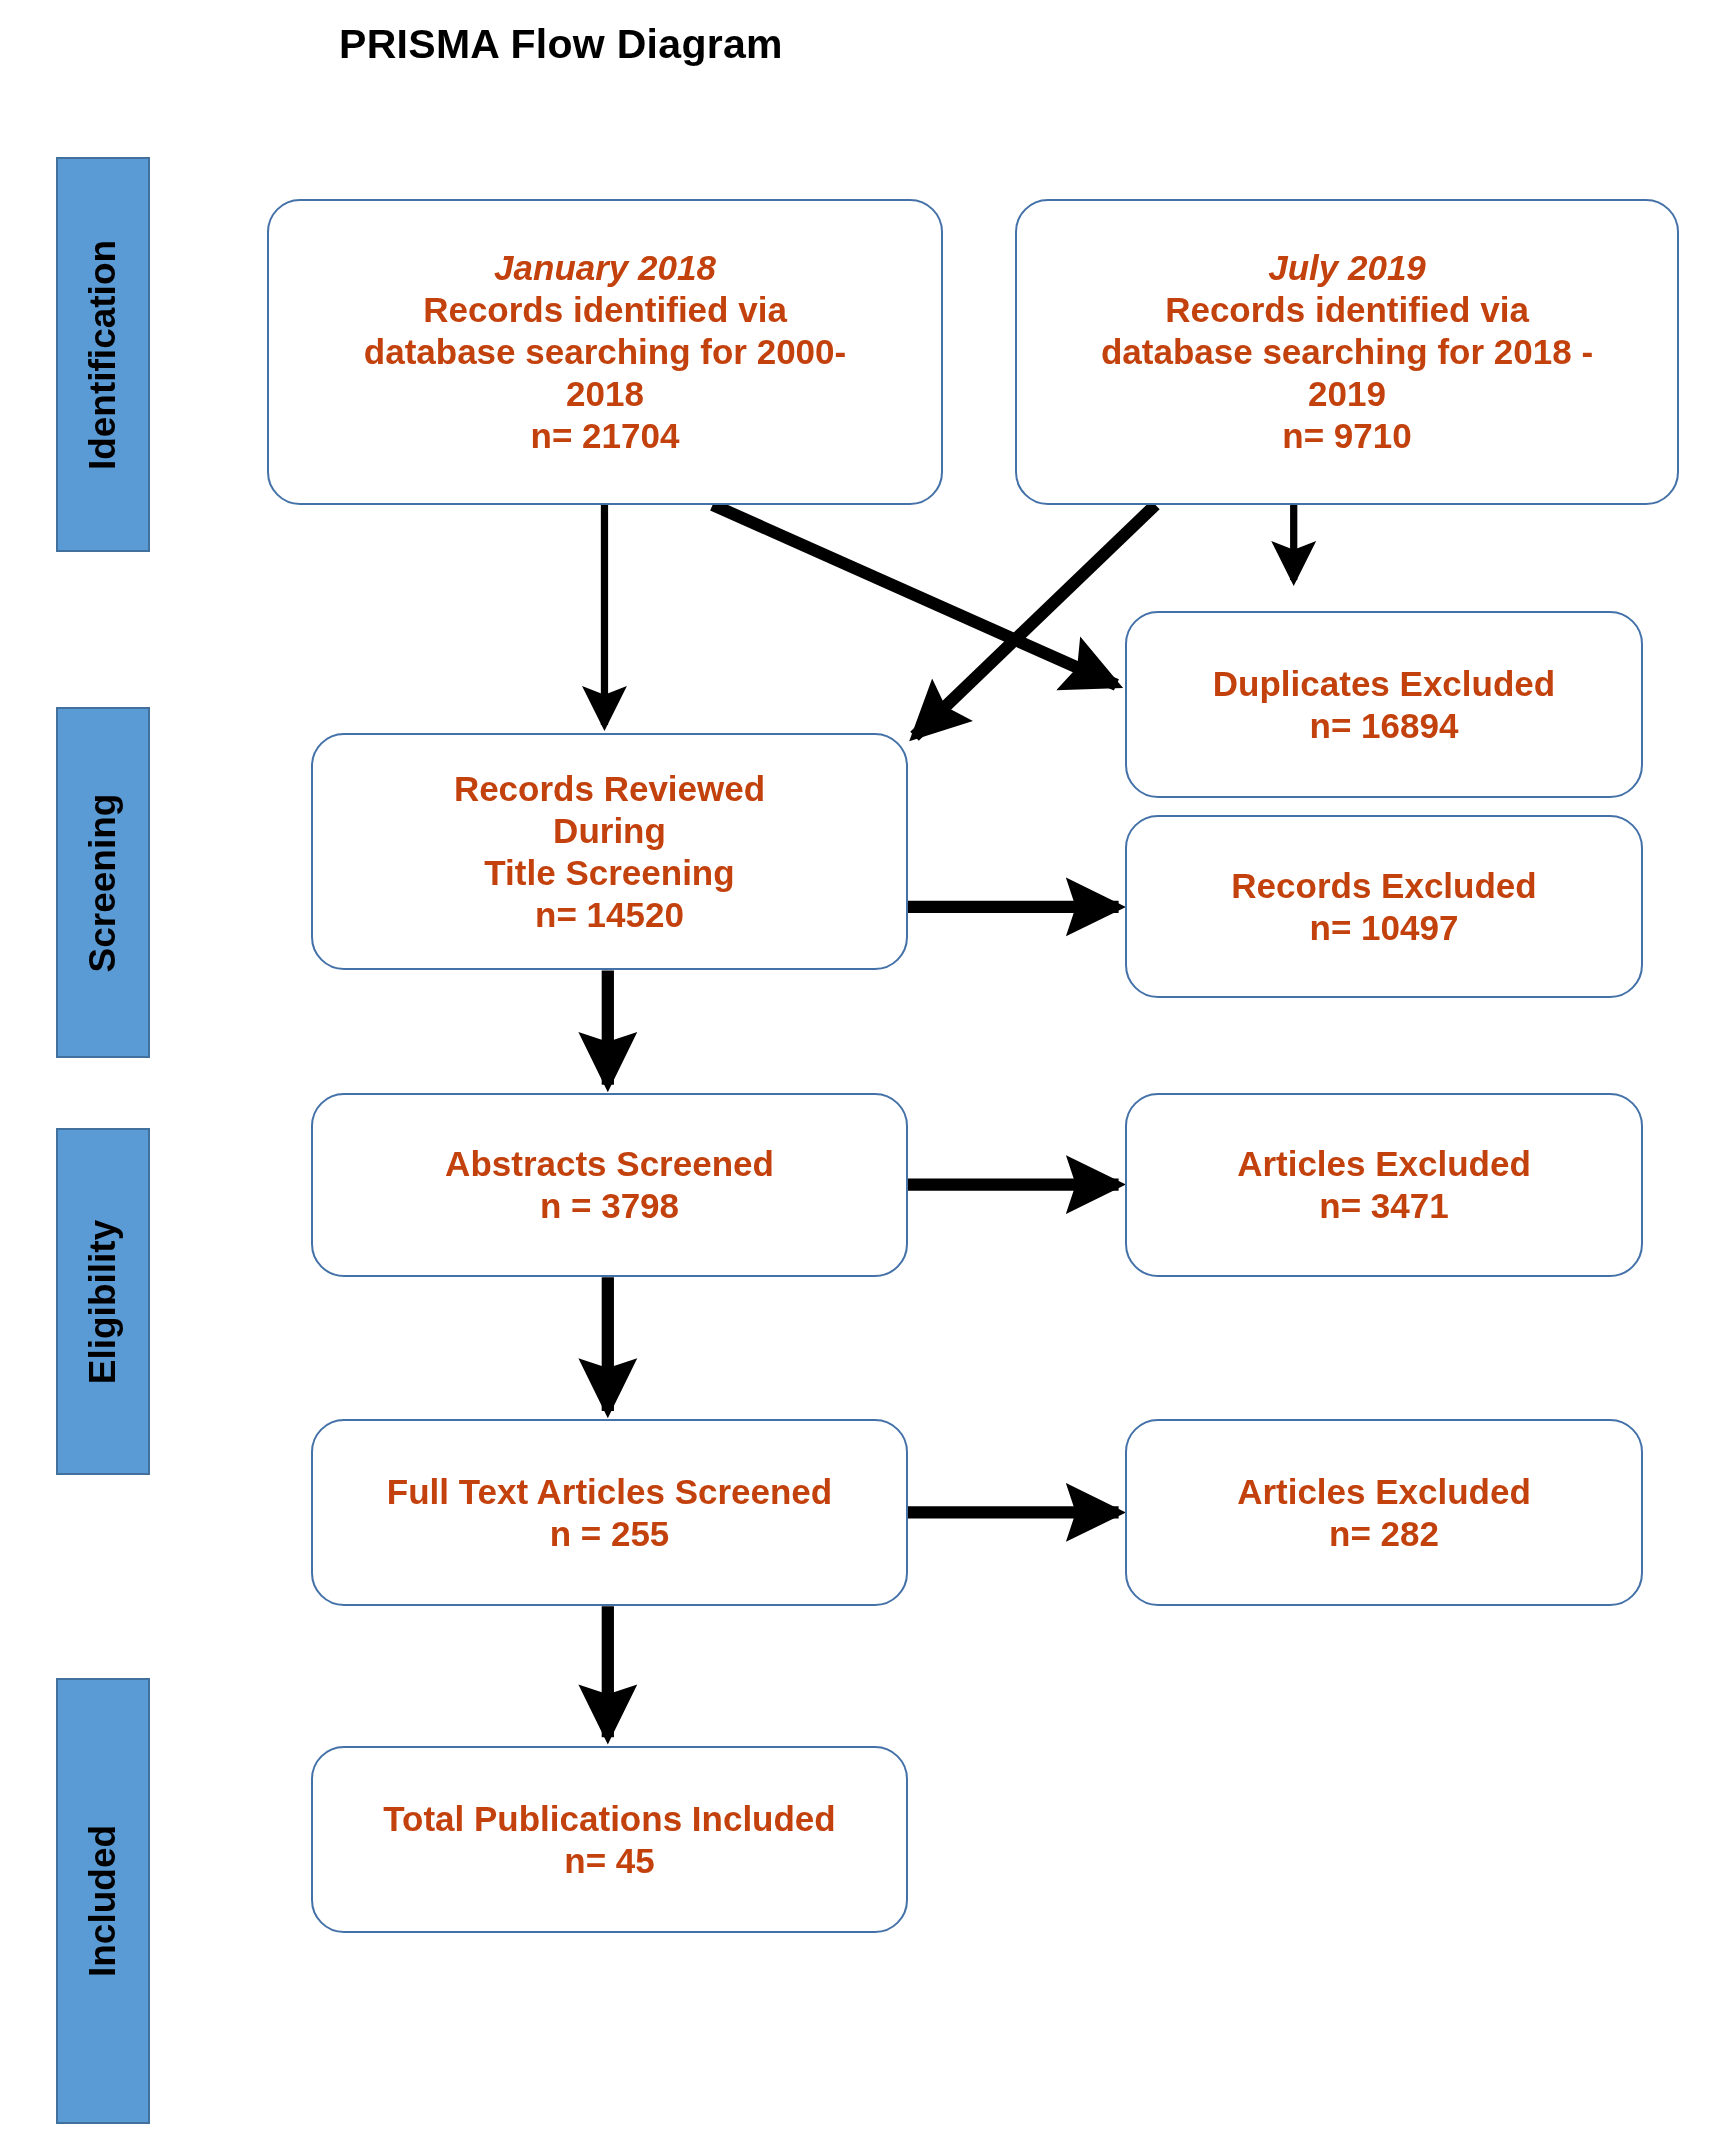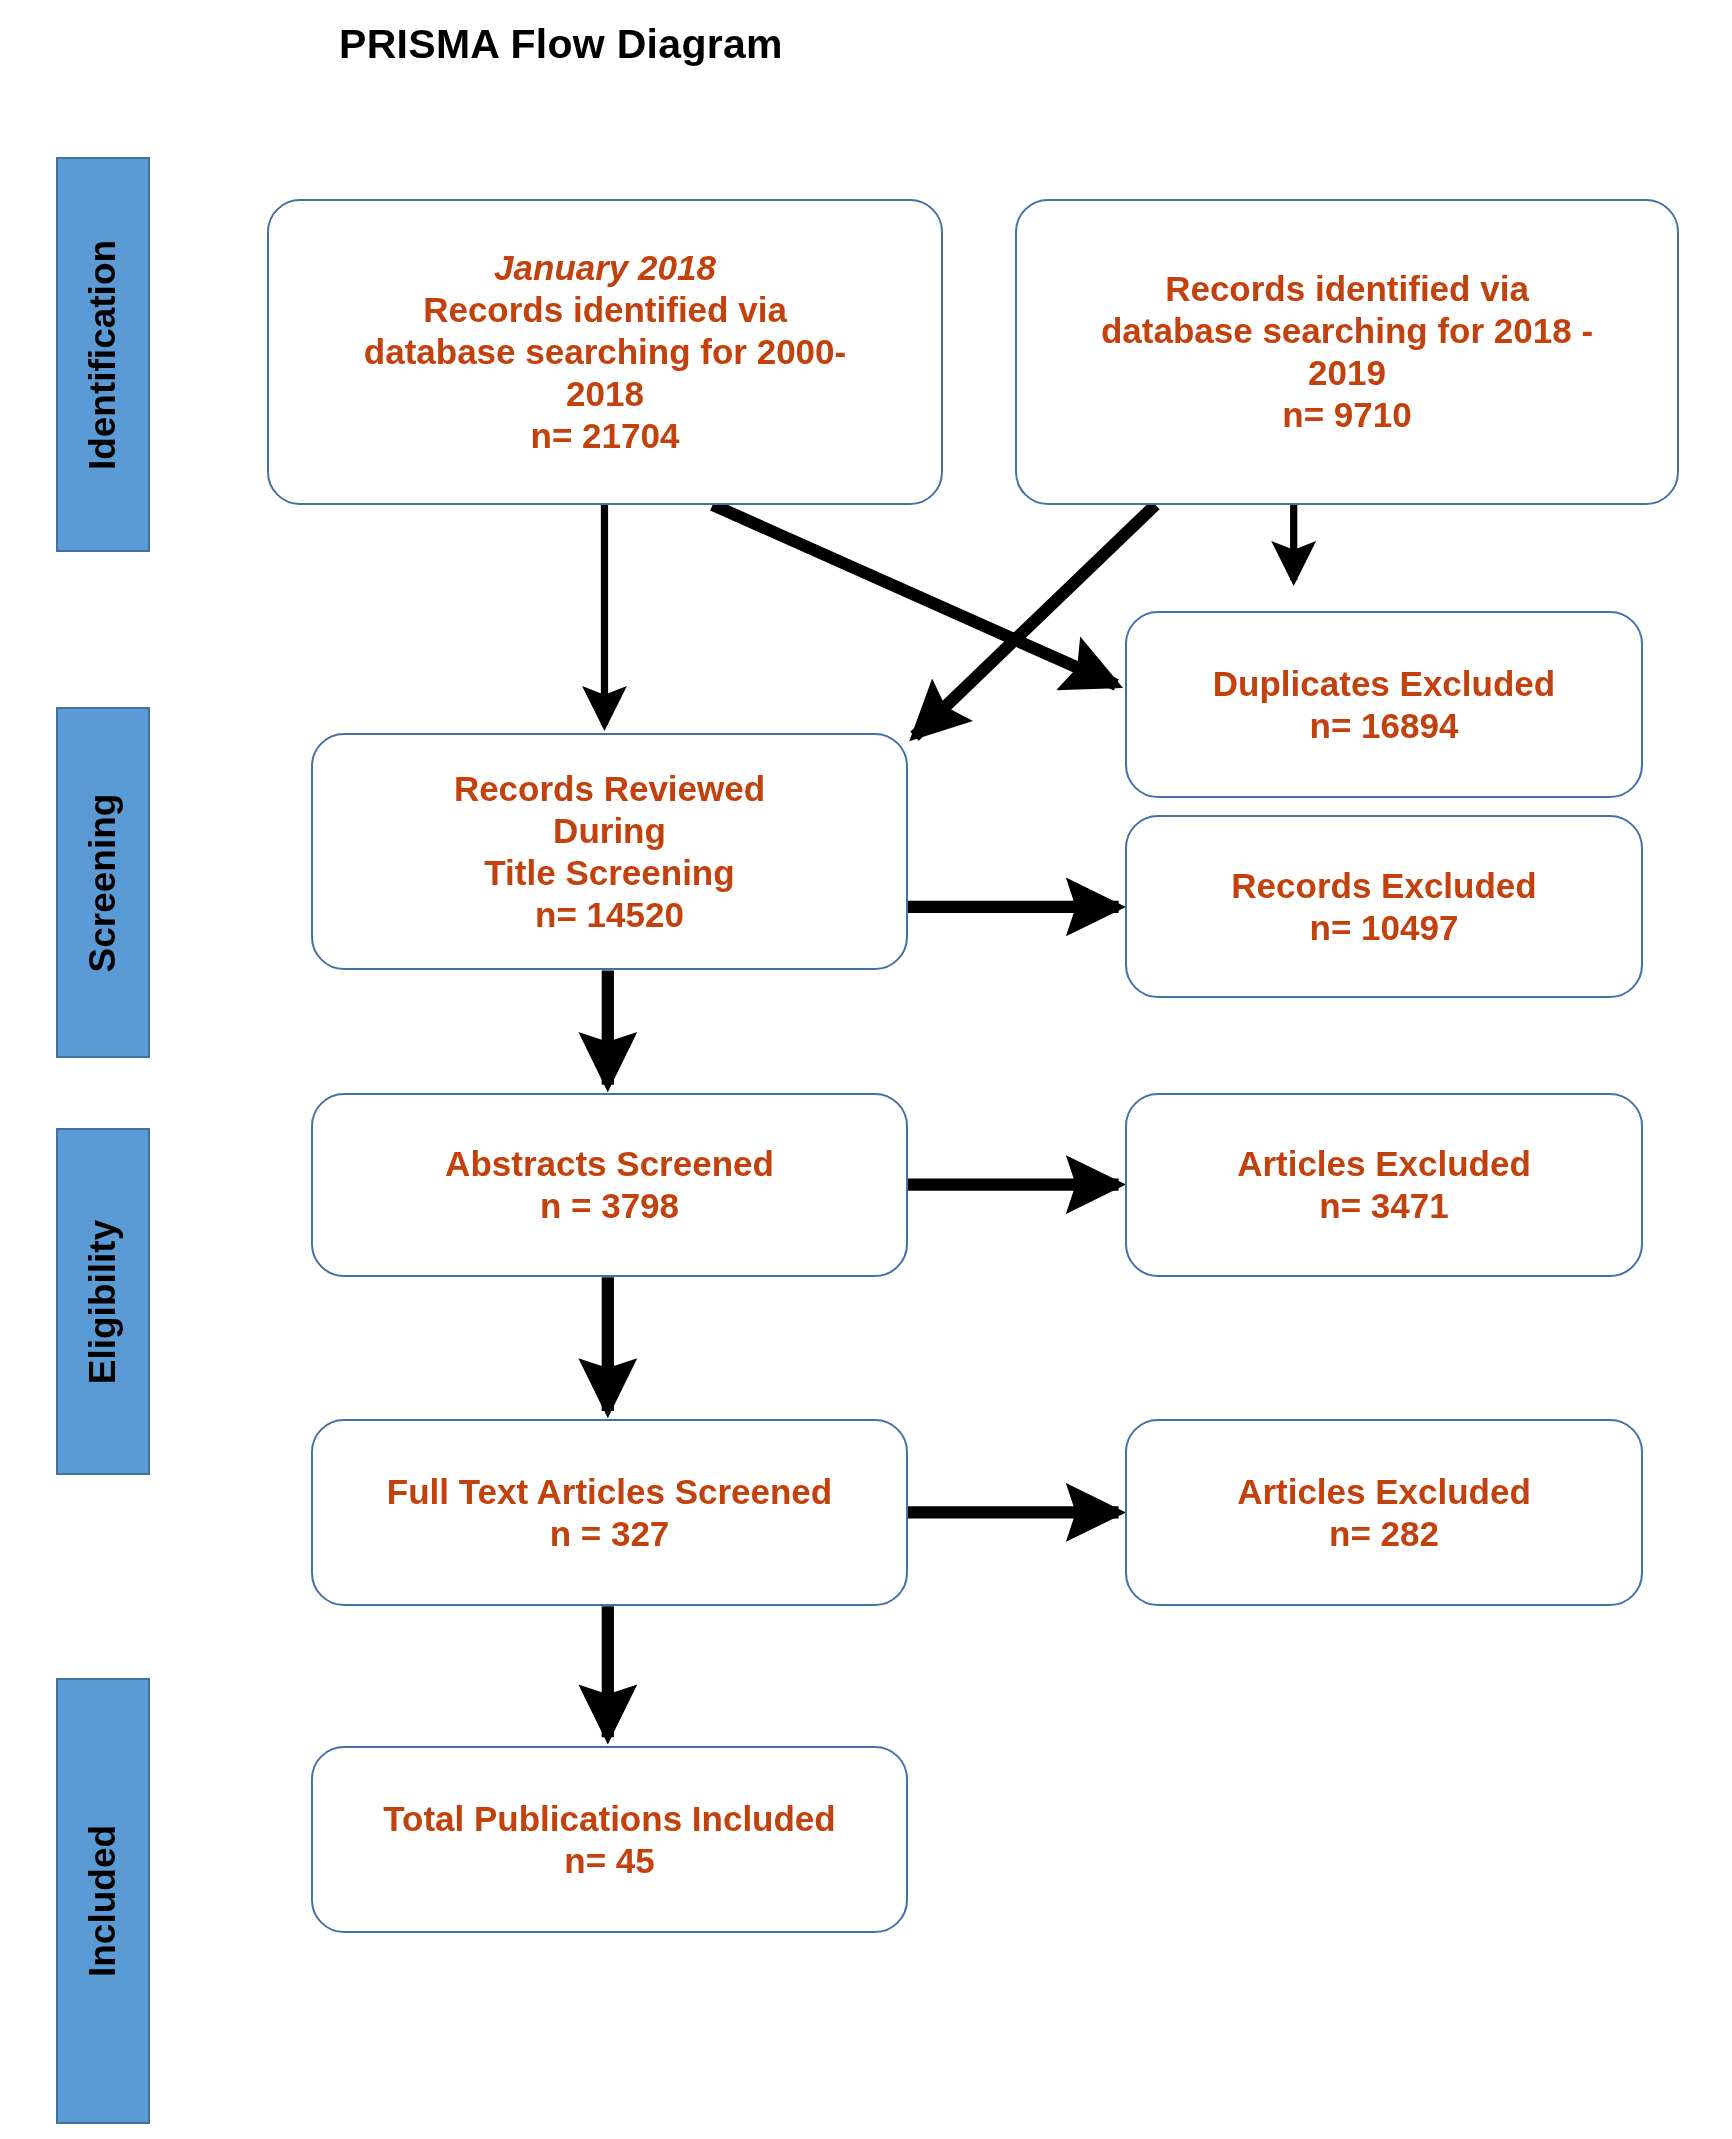"July 2019" div.ital { html: none -> <div>July 2019</div> }
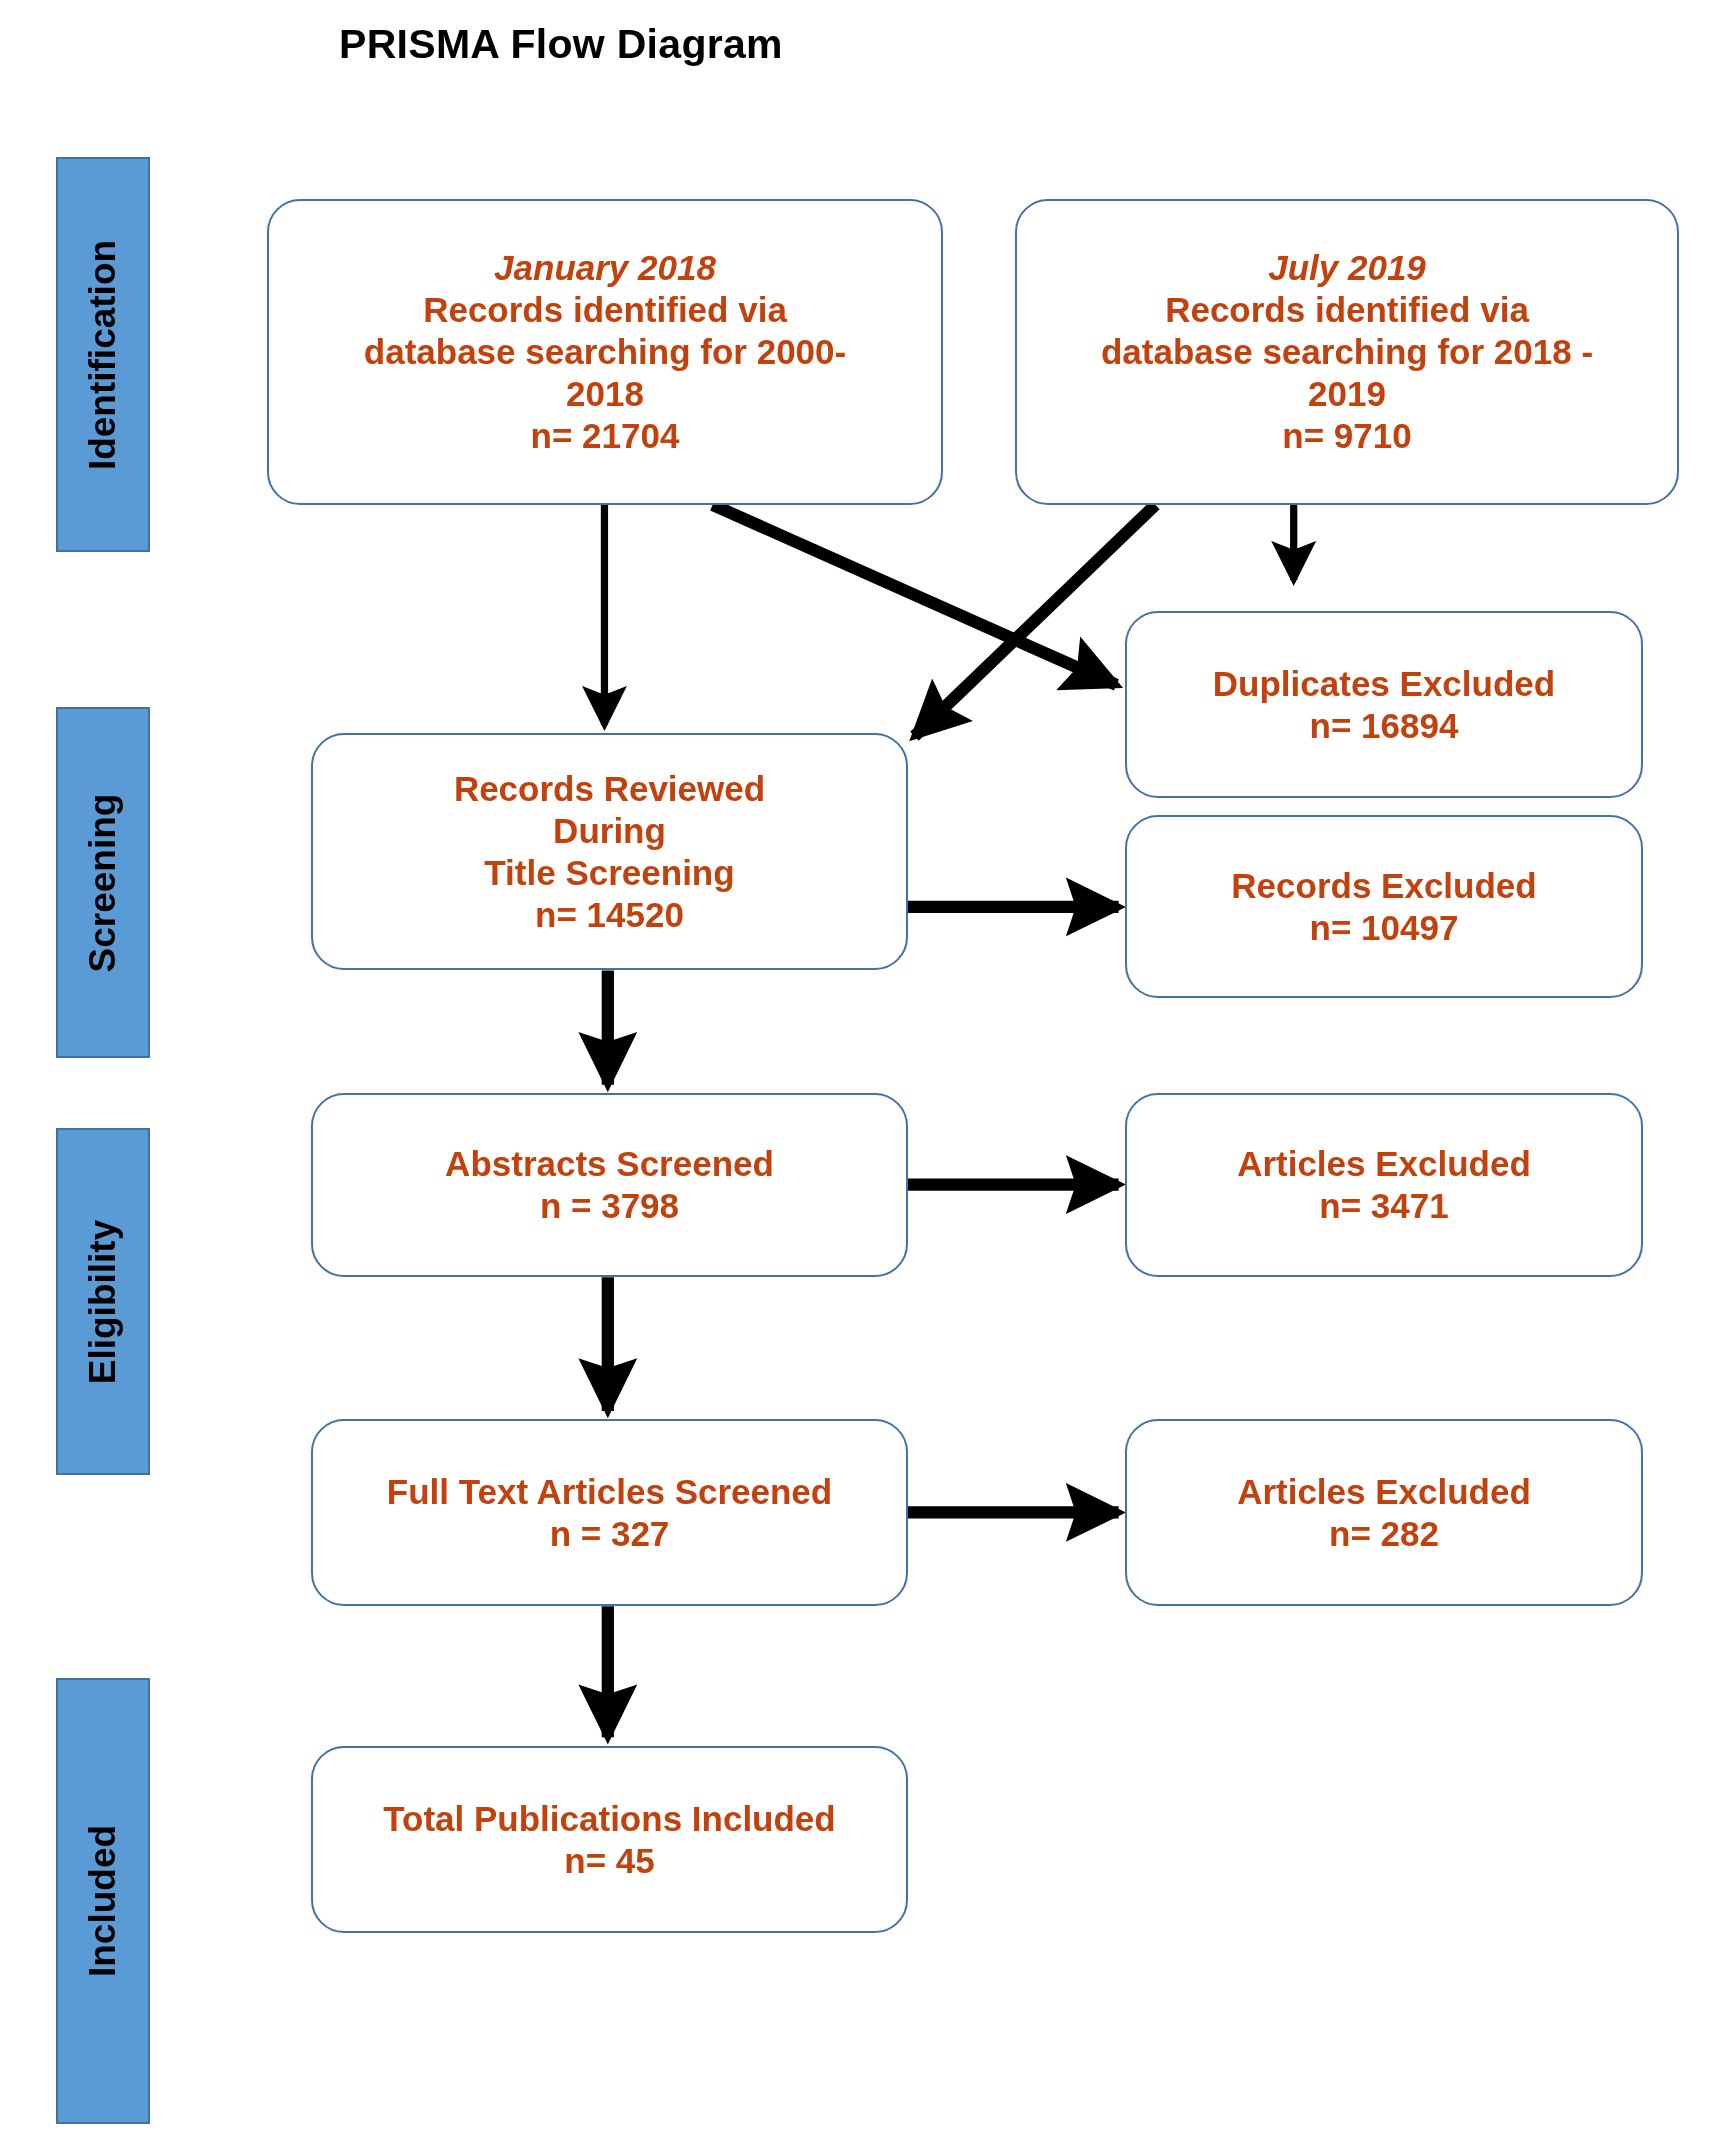"n = 327" div { text: 327 -> 255 }
